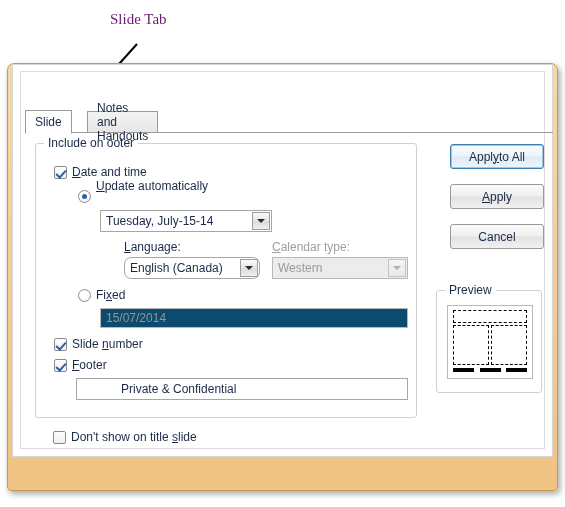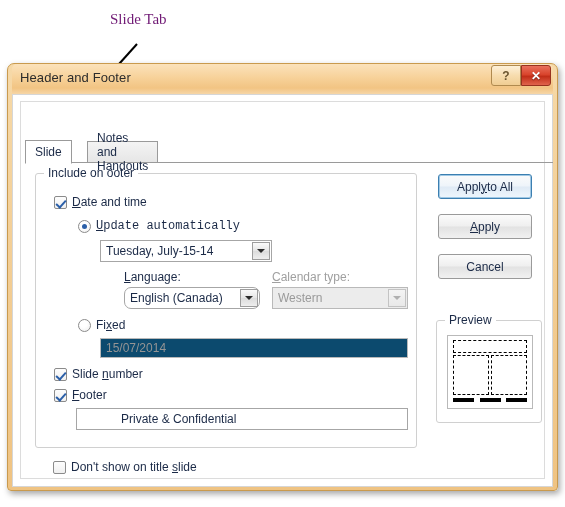"Header and Footer" div.titlebar { html: <div> <div>Header and Footer</div> <div> <div>?</div> <div>✕</div> </div> </div> -> none }
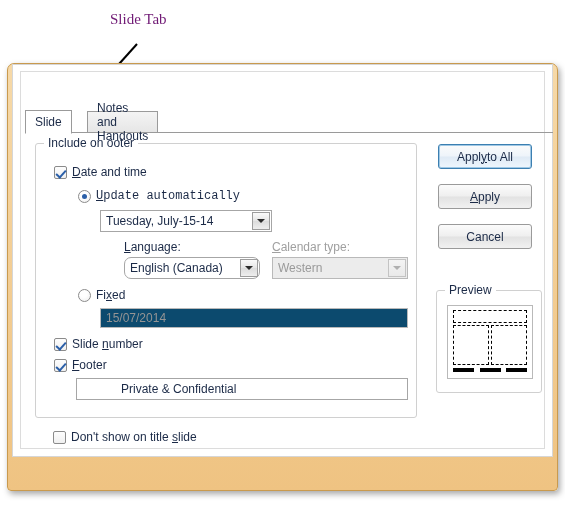"Appl to All" .btn { margin-left: none -> 12px }
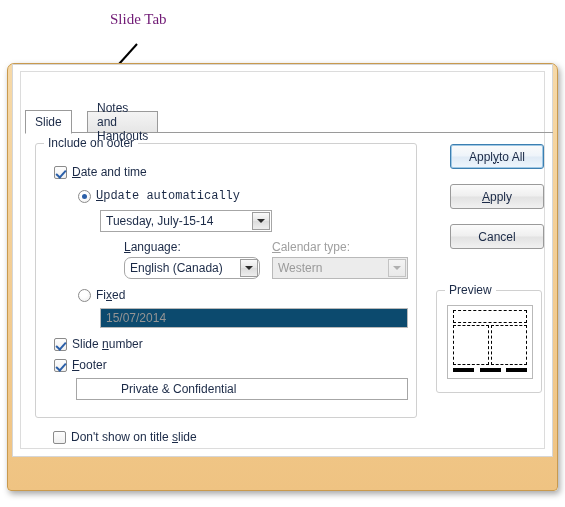"Update automatically" div.lbl { font-family: Liberation Mono, monospace -> none; top: 45px -> 35px }
